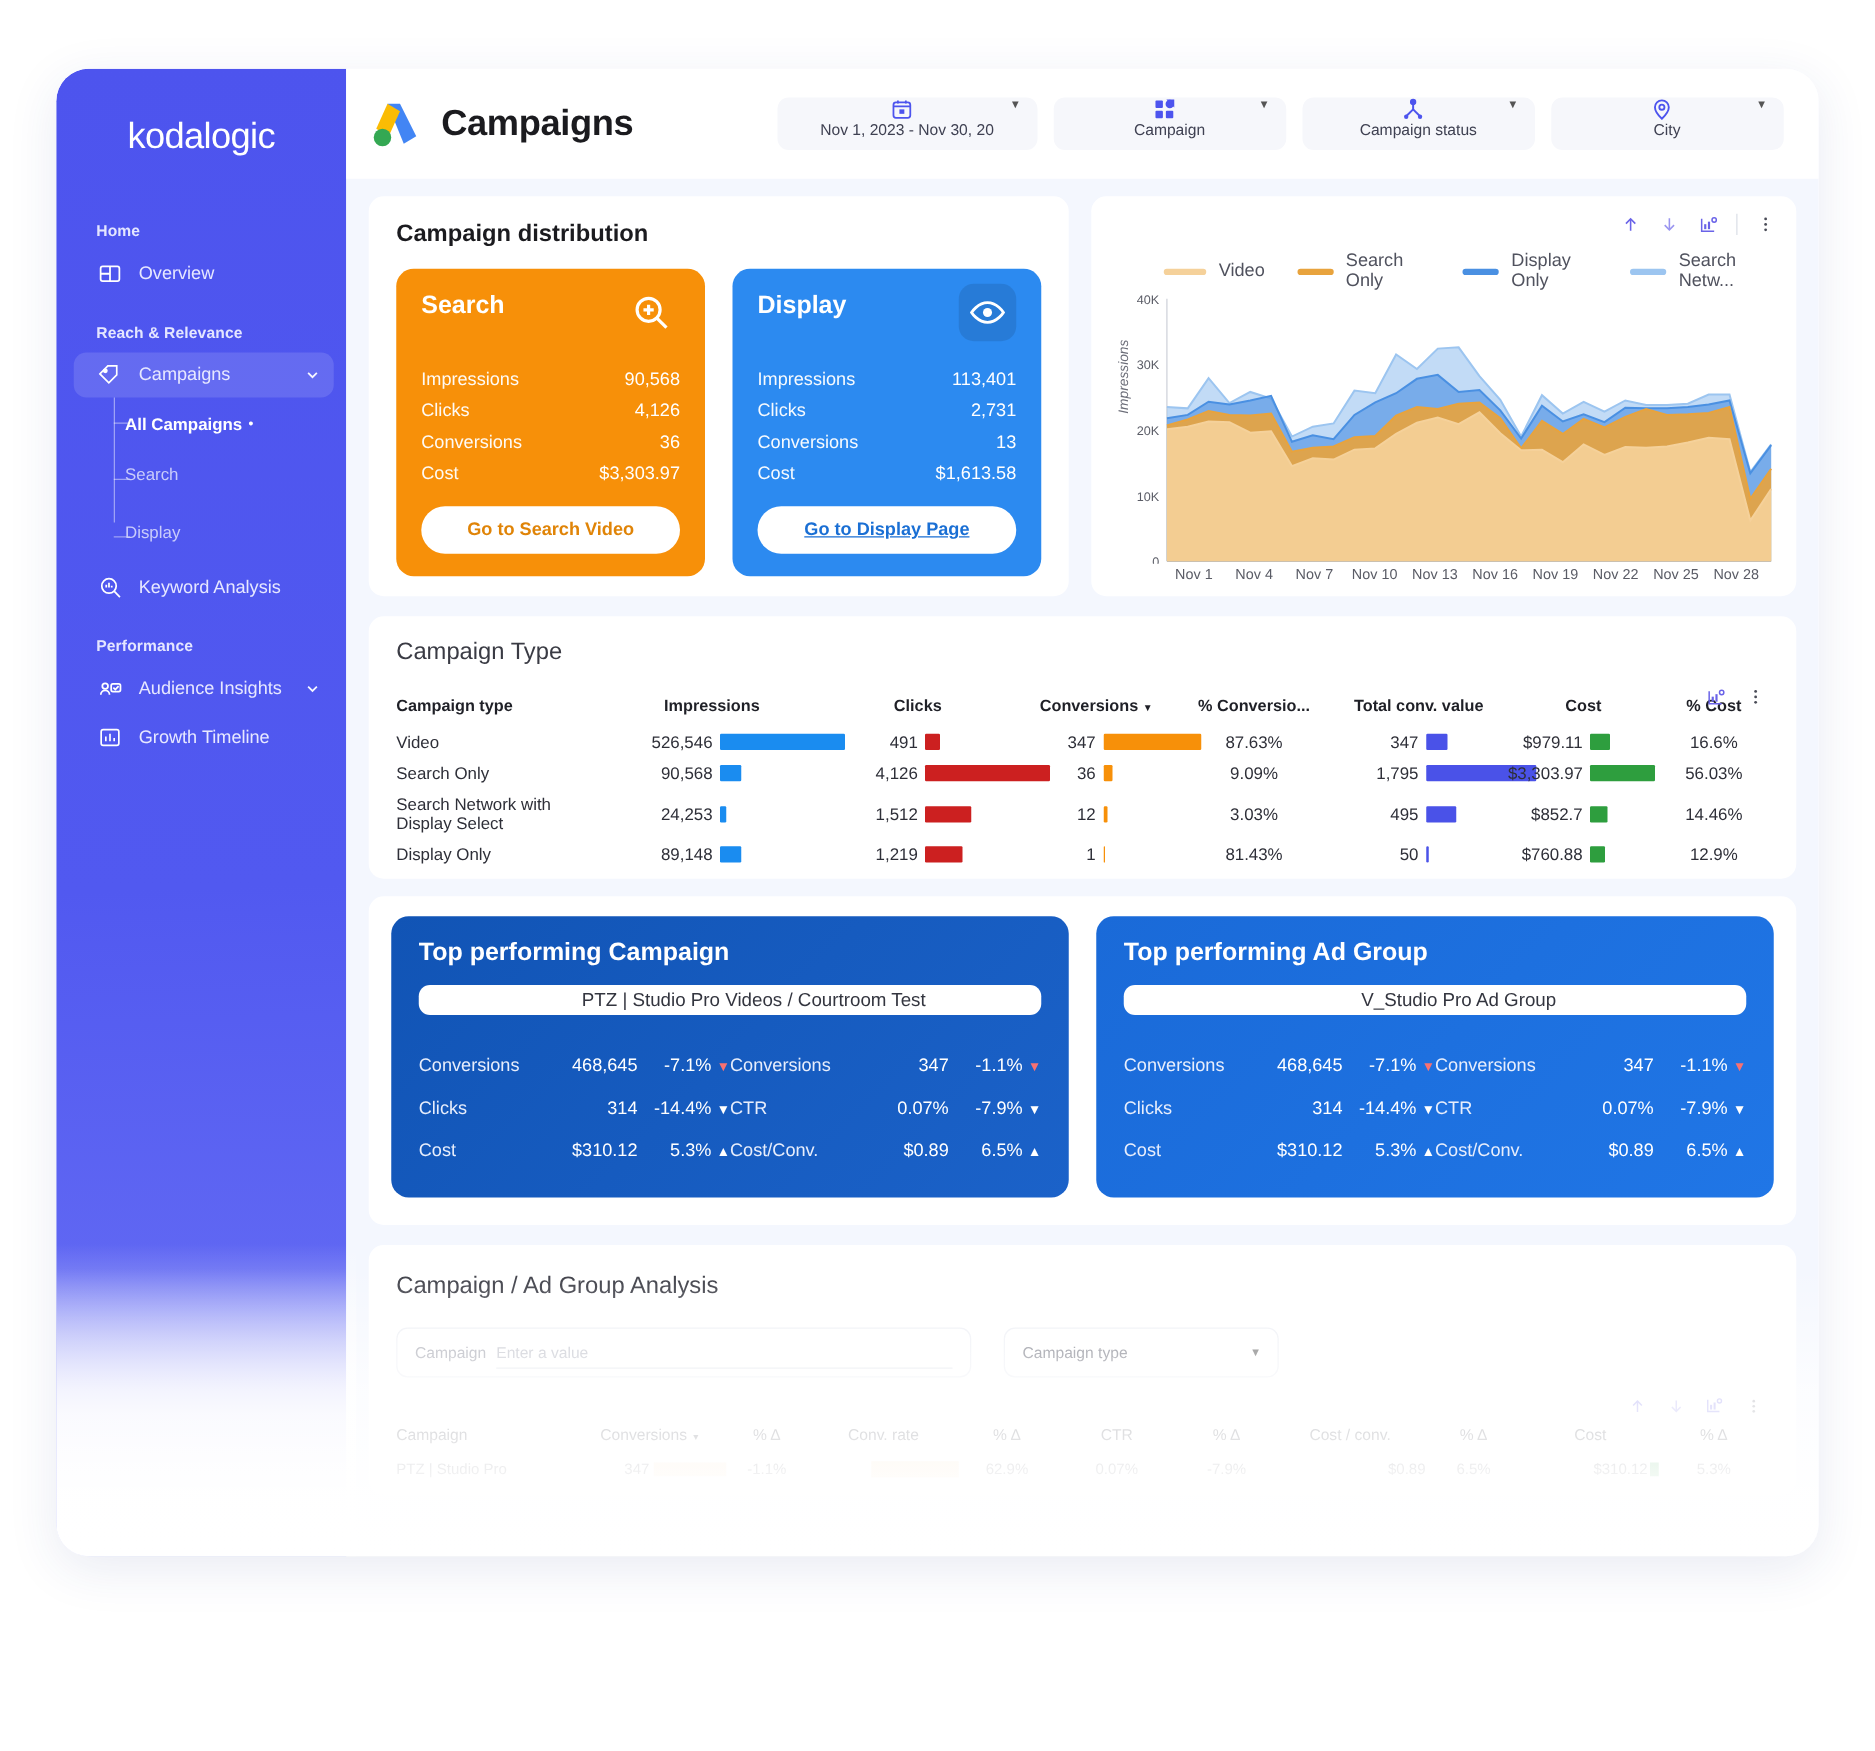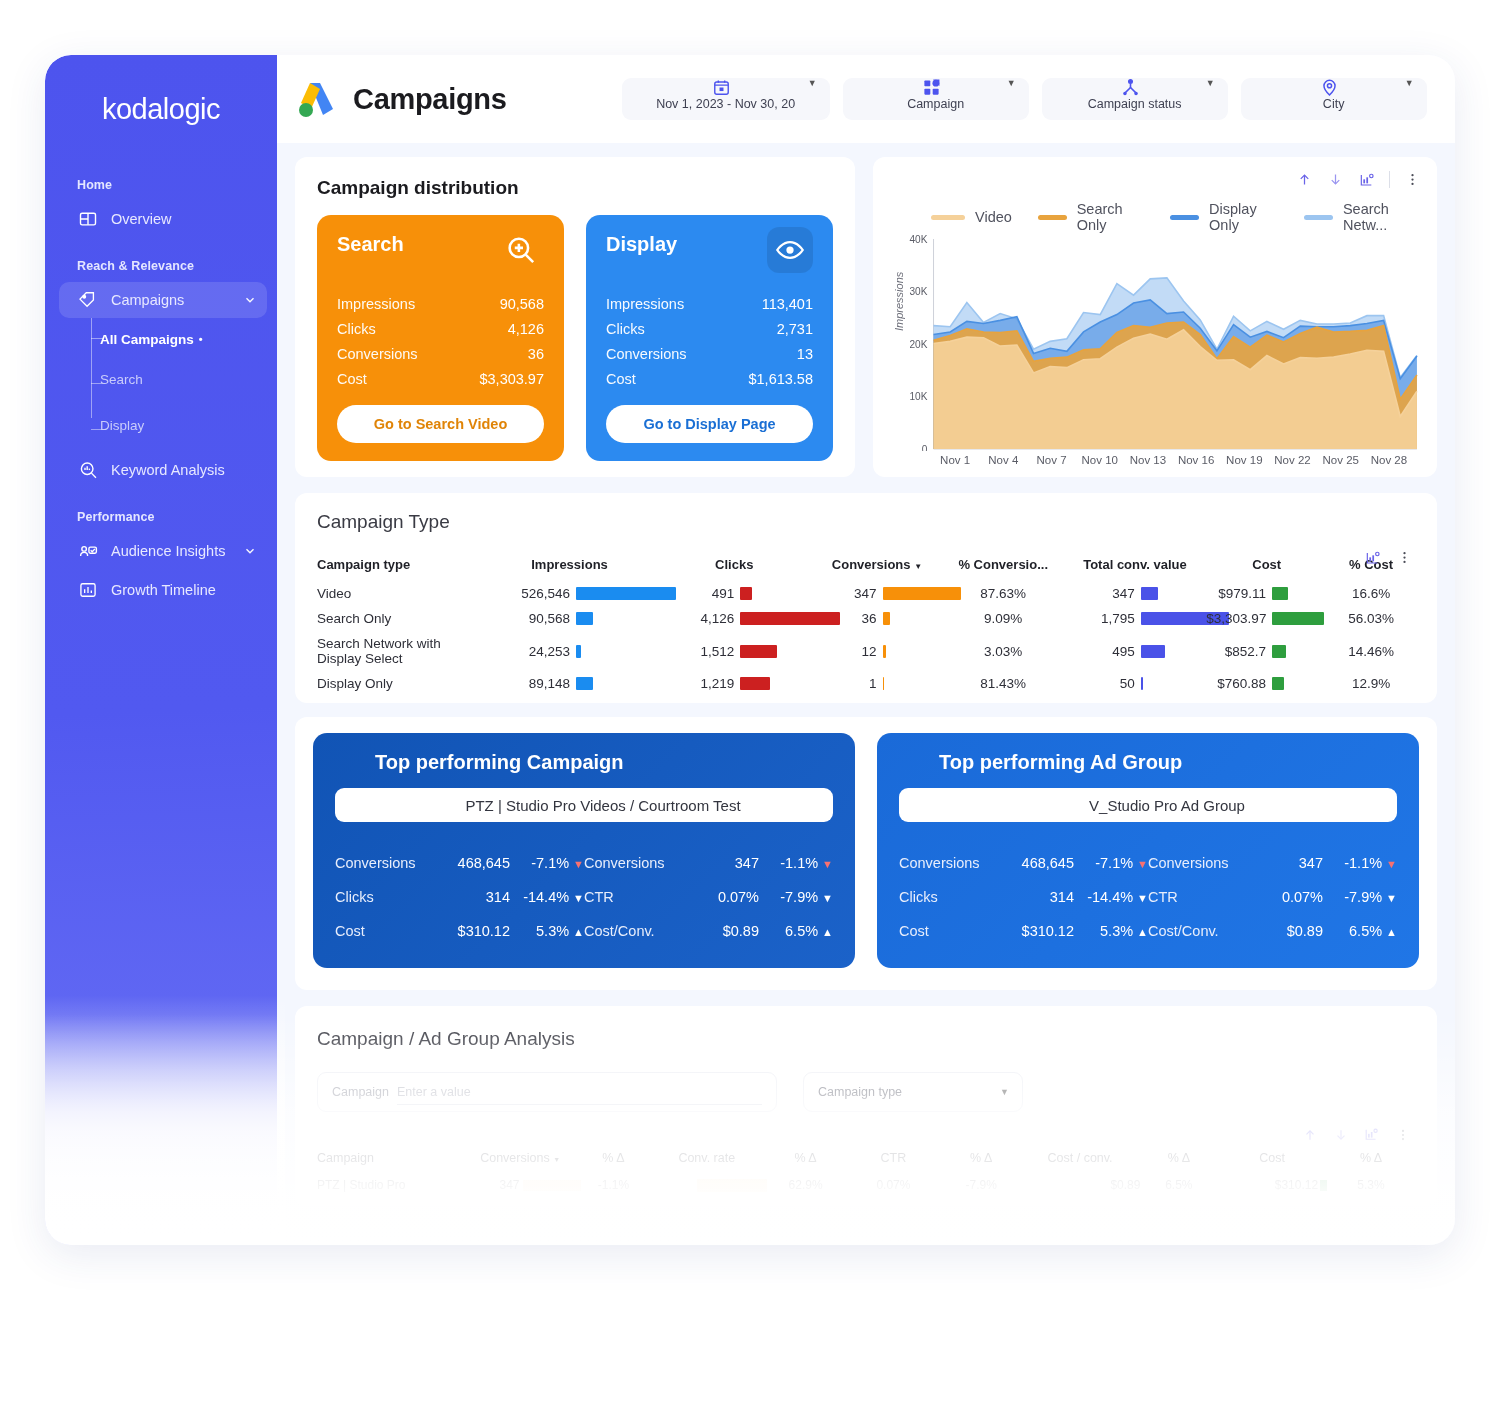"Go to Display Page" .dcard.display .dbtn { text-decoration: none -> underline }
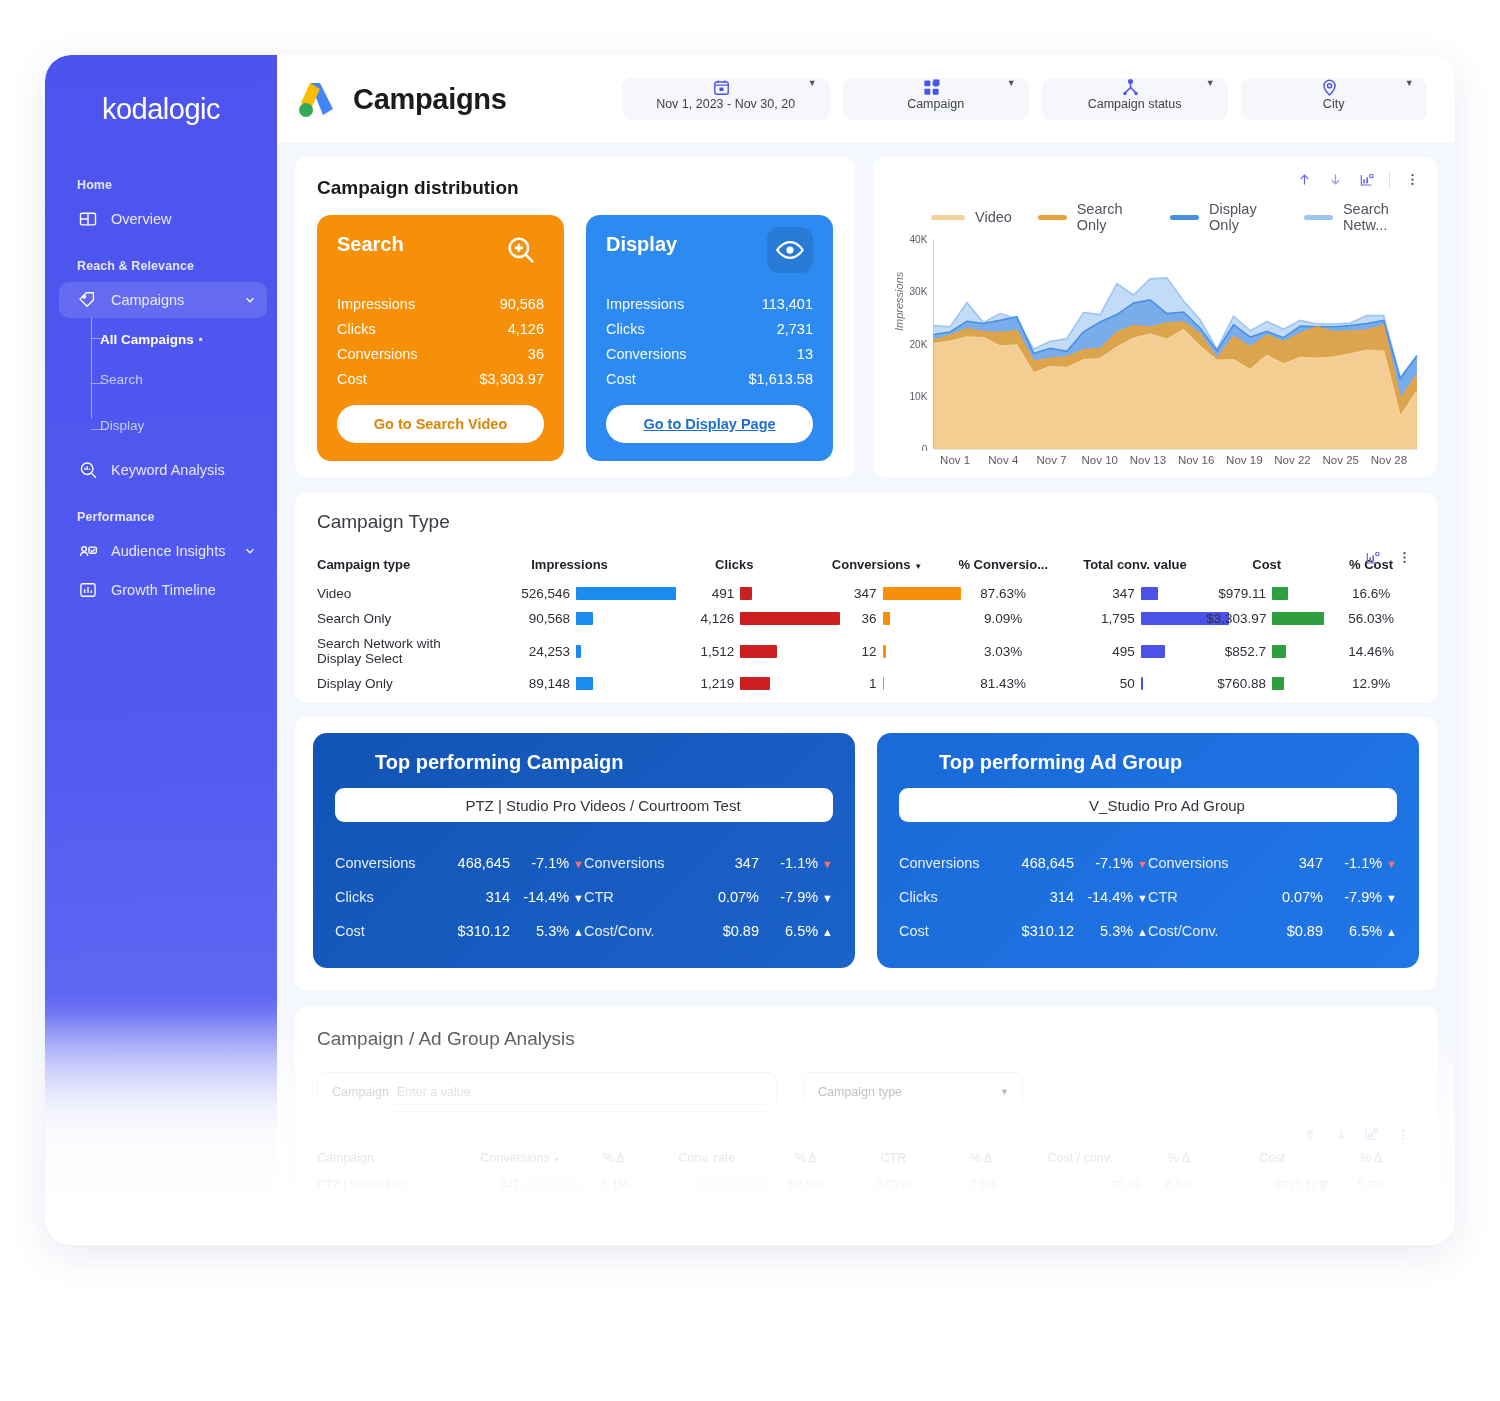"Top performing Campaign" .tp h4 { margin-left: 40px -> none }
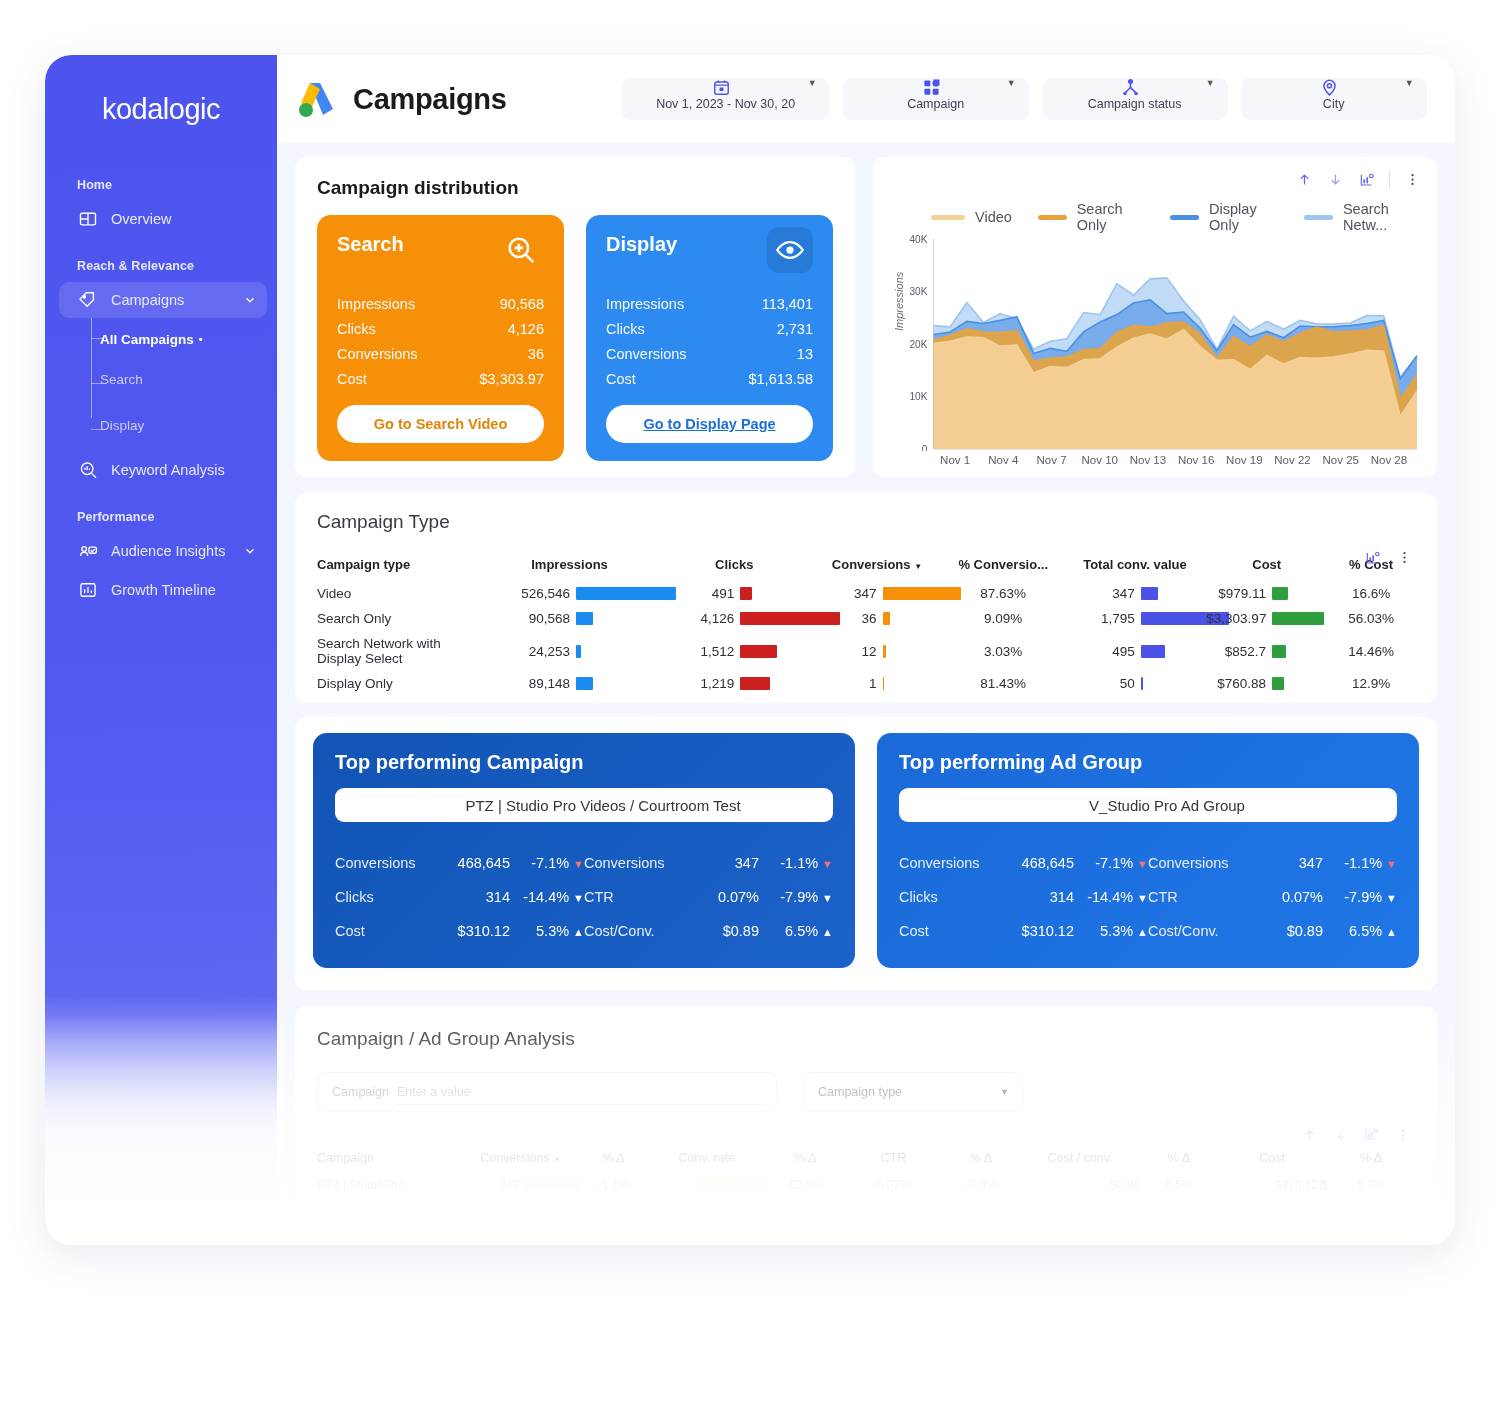"PTZ | Studio Pro Videos" .tp .namebar { height: 34px -> 24px }
